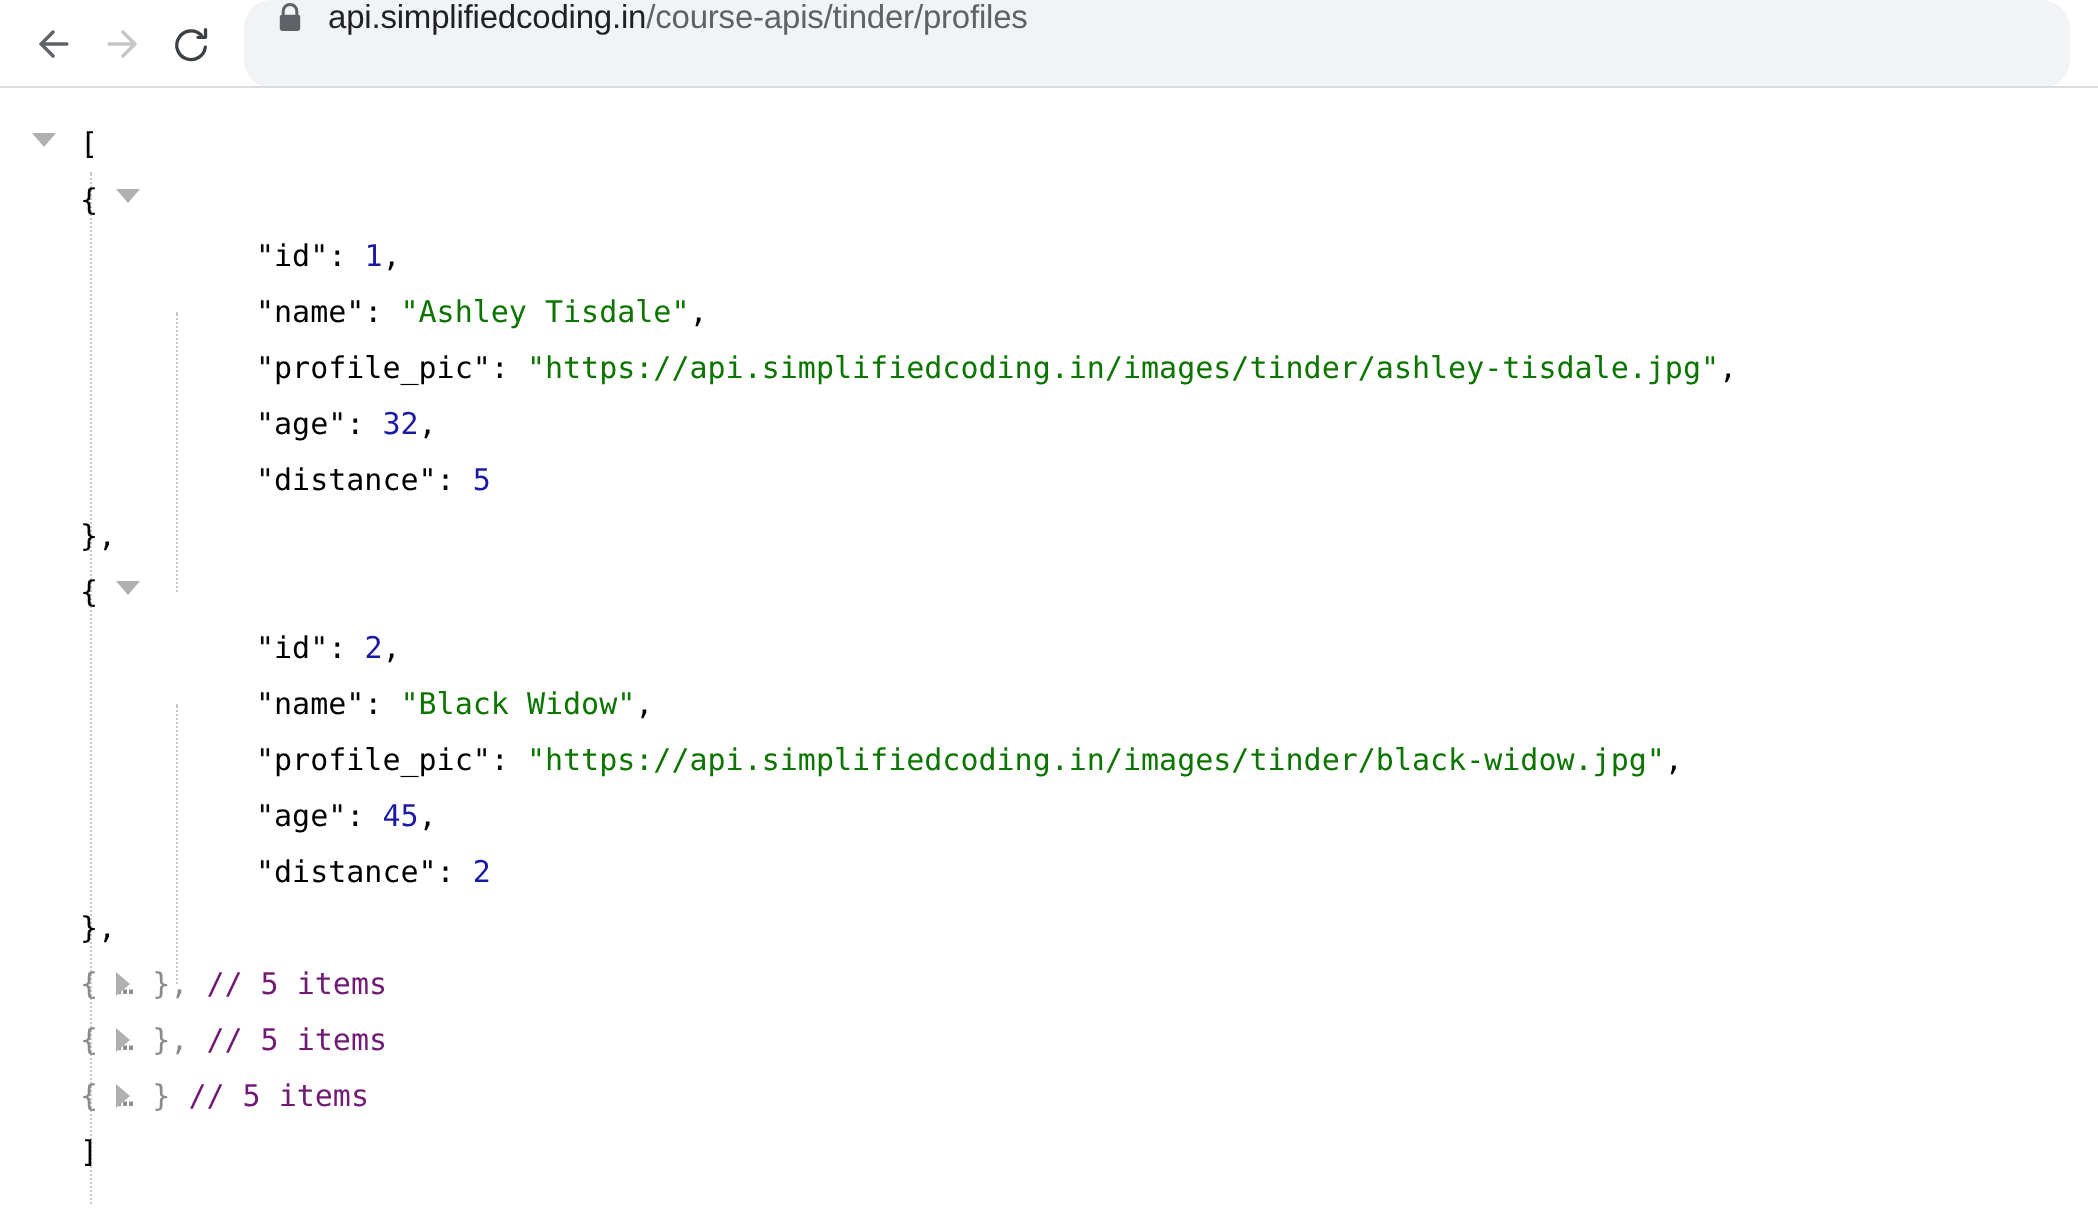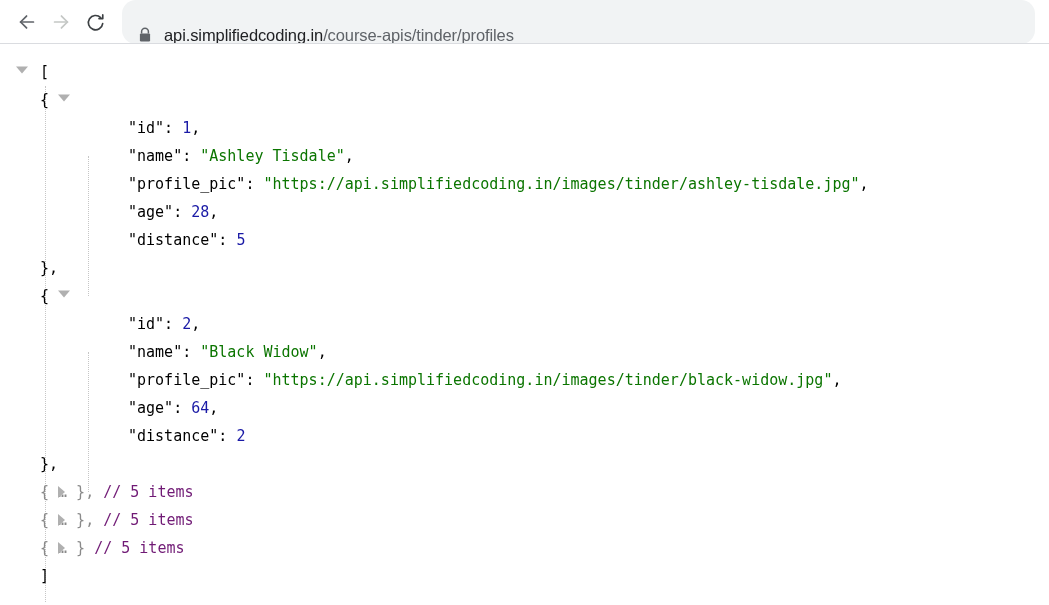"api.simplifiedcoding.in/course-apis/tind" .omnibox { align-items: flex-end -> flex-start }
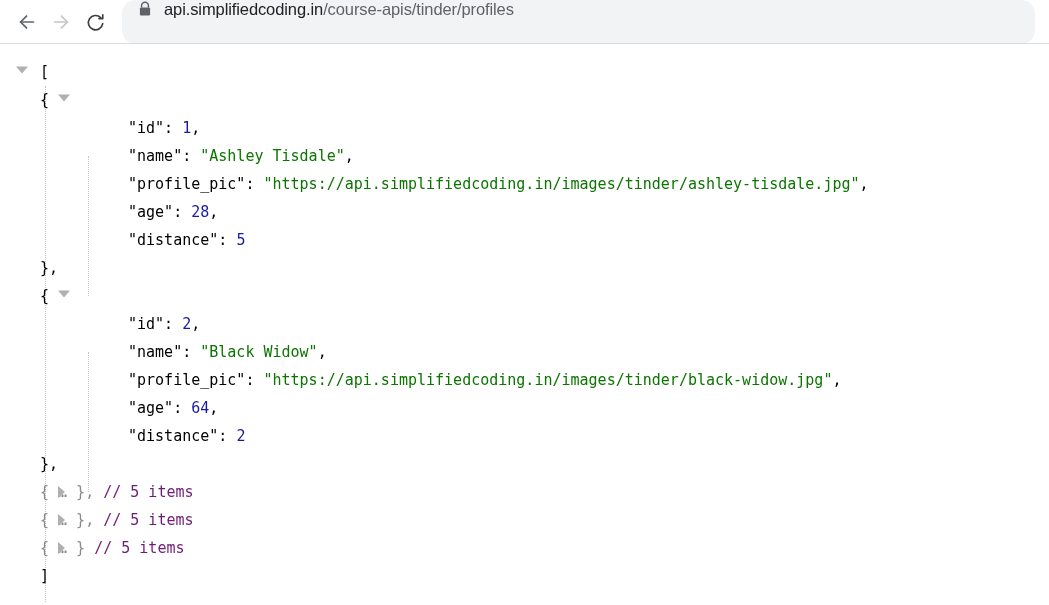"28" span.num { text: 28 -> 32 }
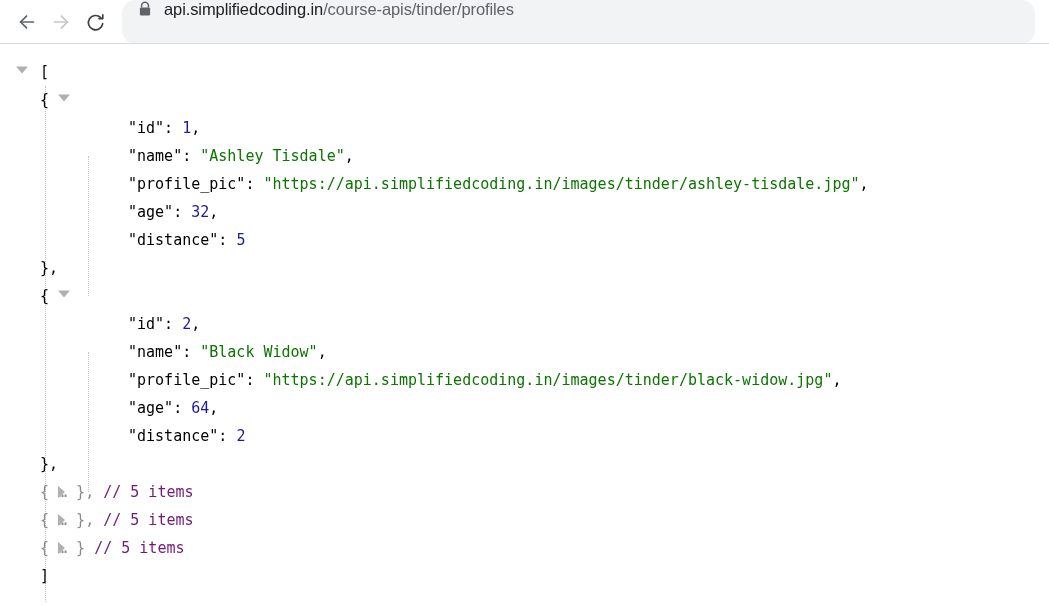"64" span.num { text: 64 -> 45 }
